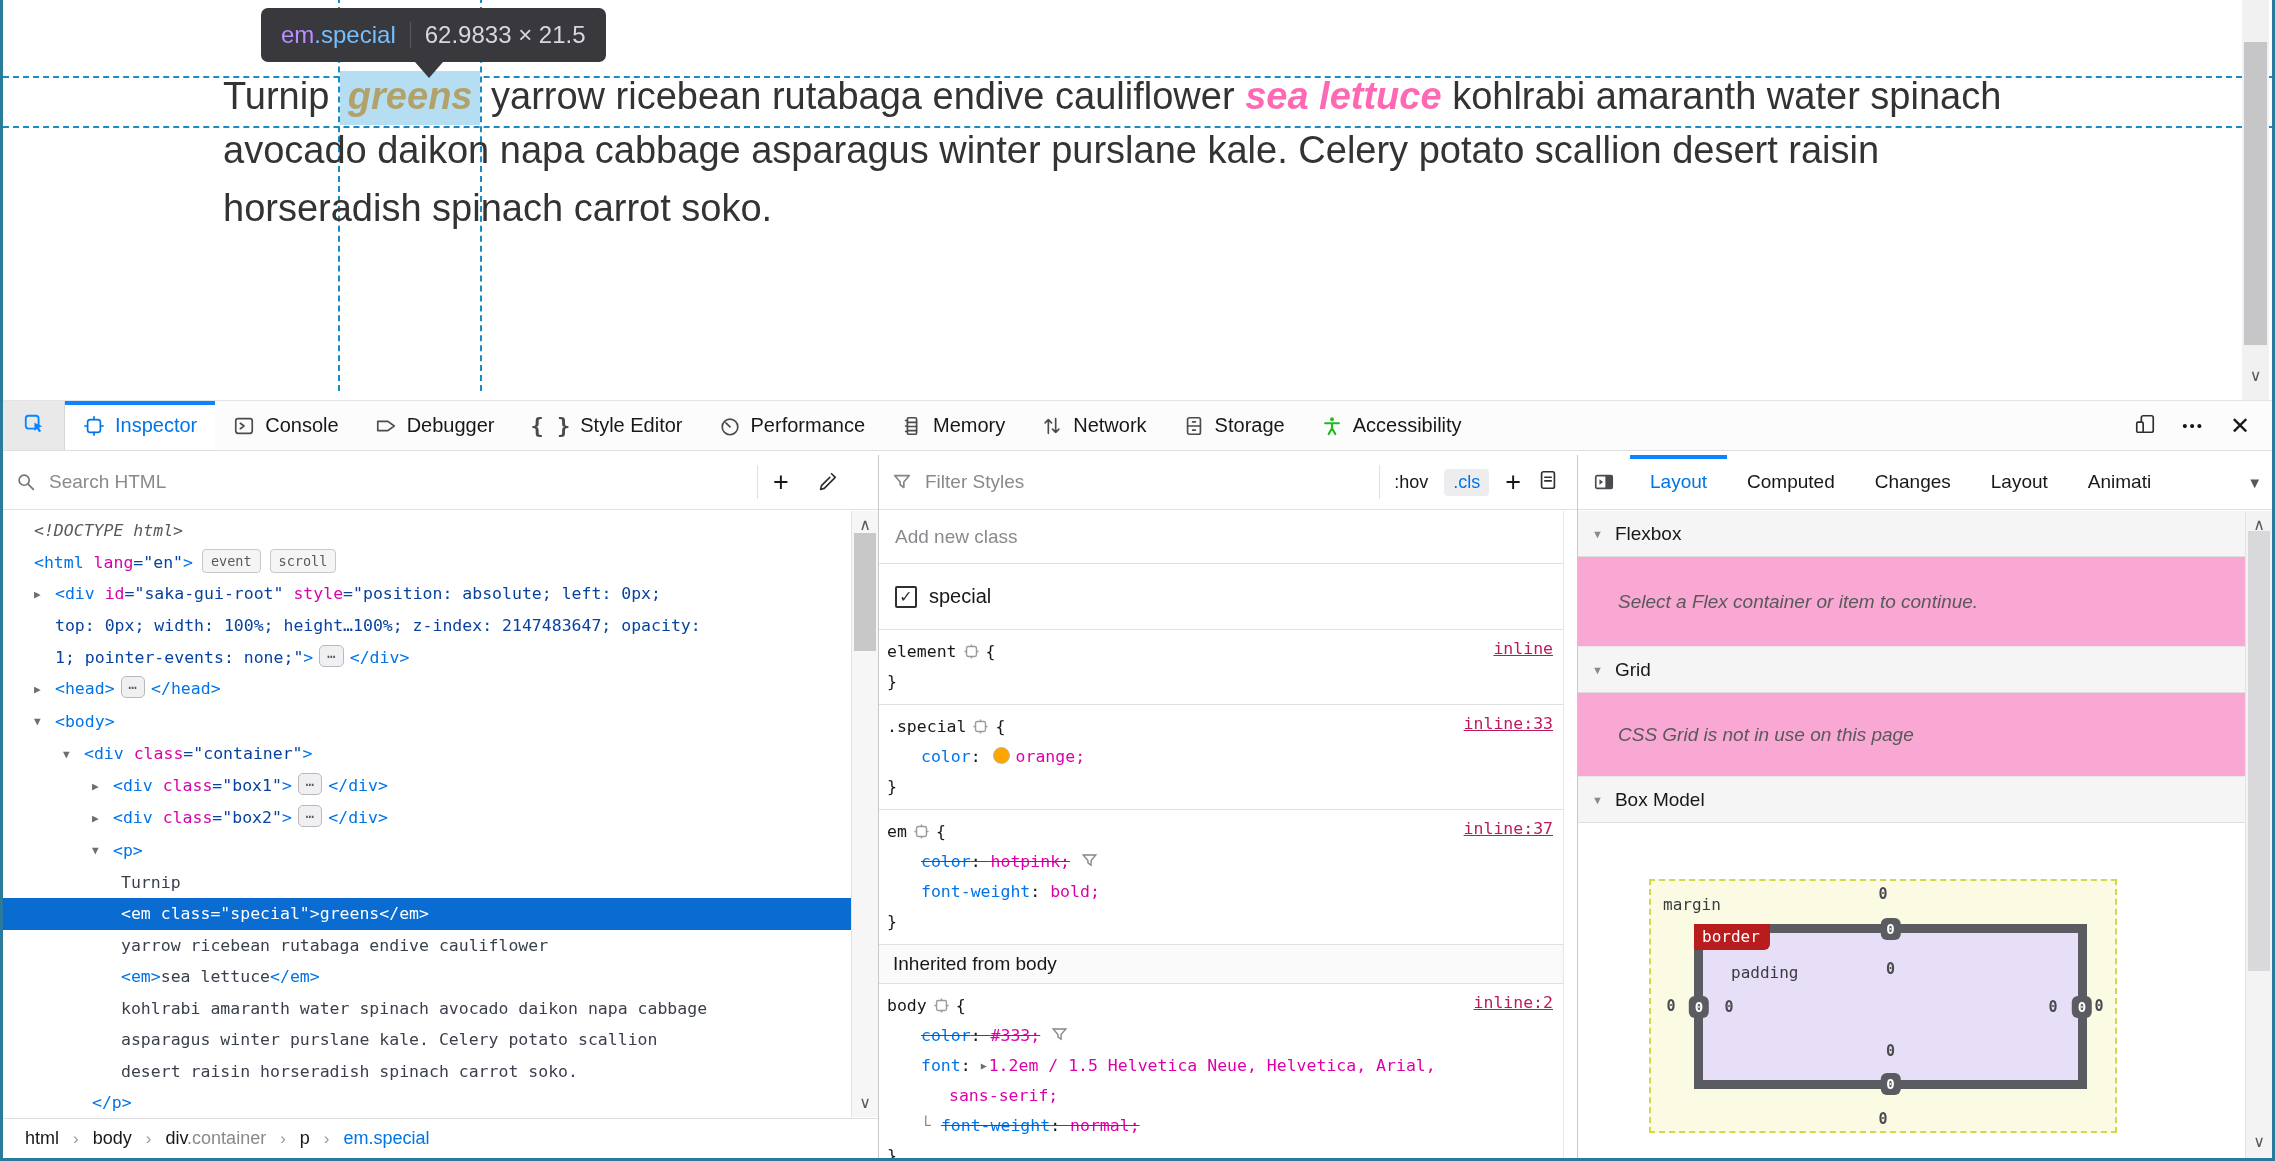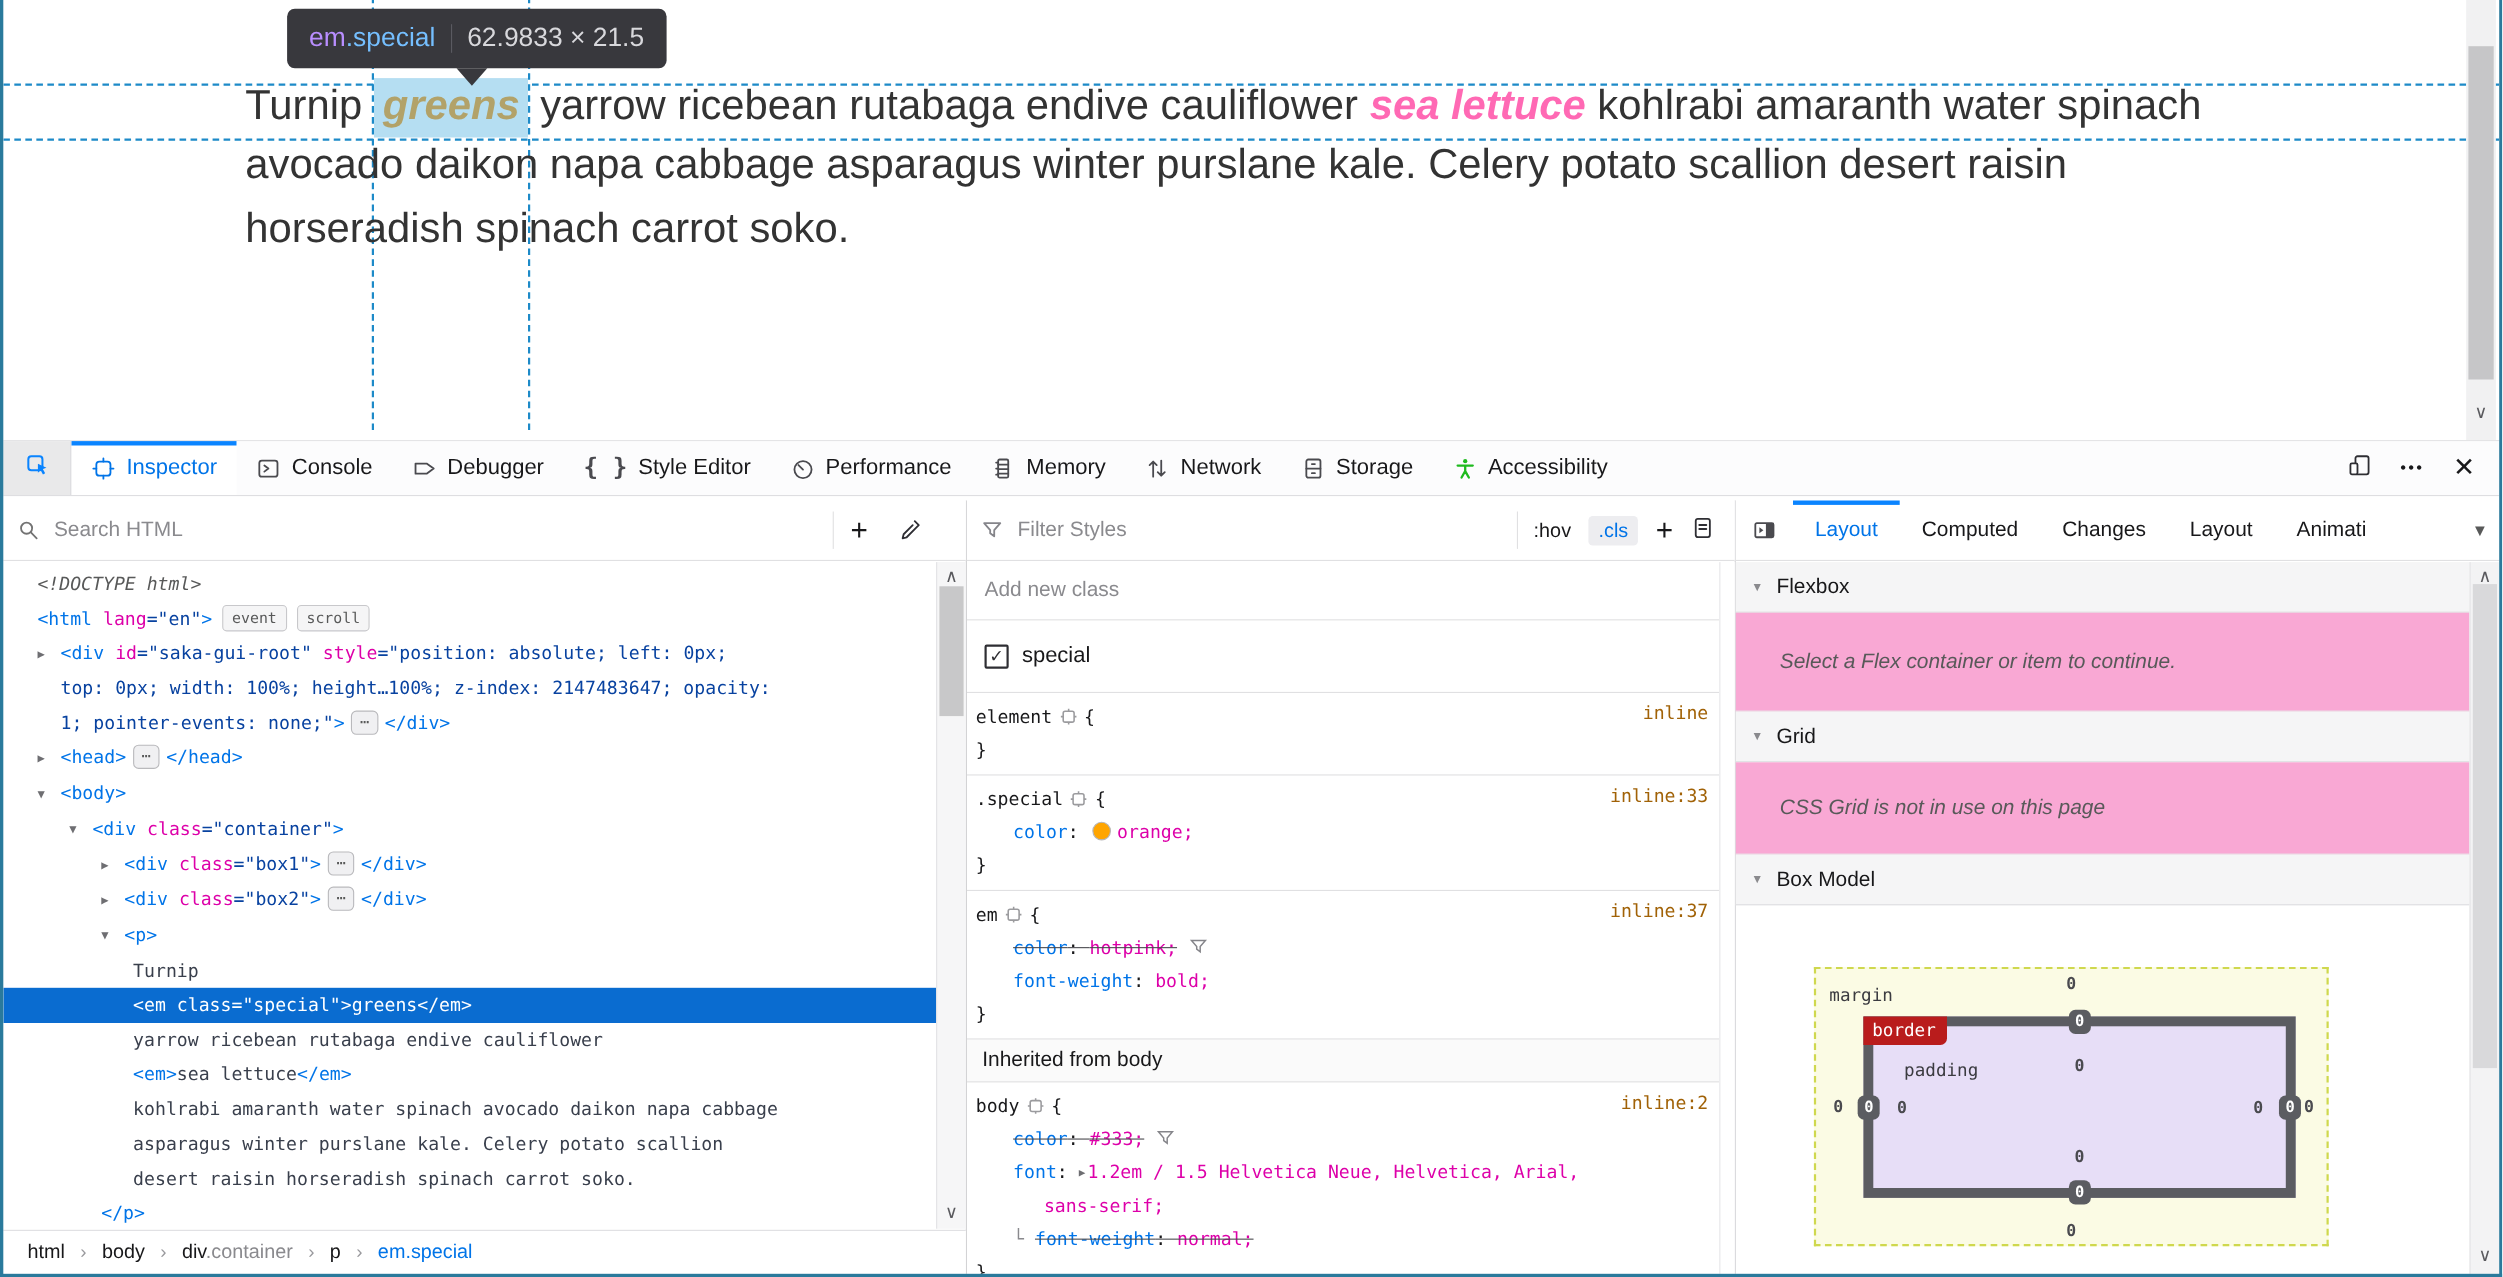"inline" .loc { color: #a16207 -> #be185d; text-decoration: none -> underline }
